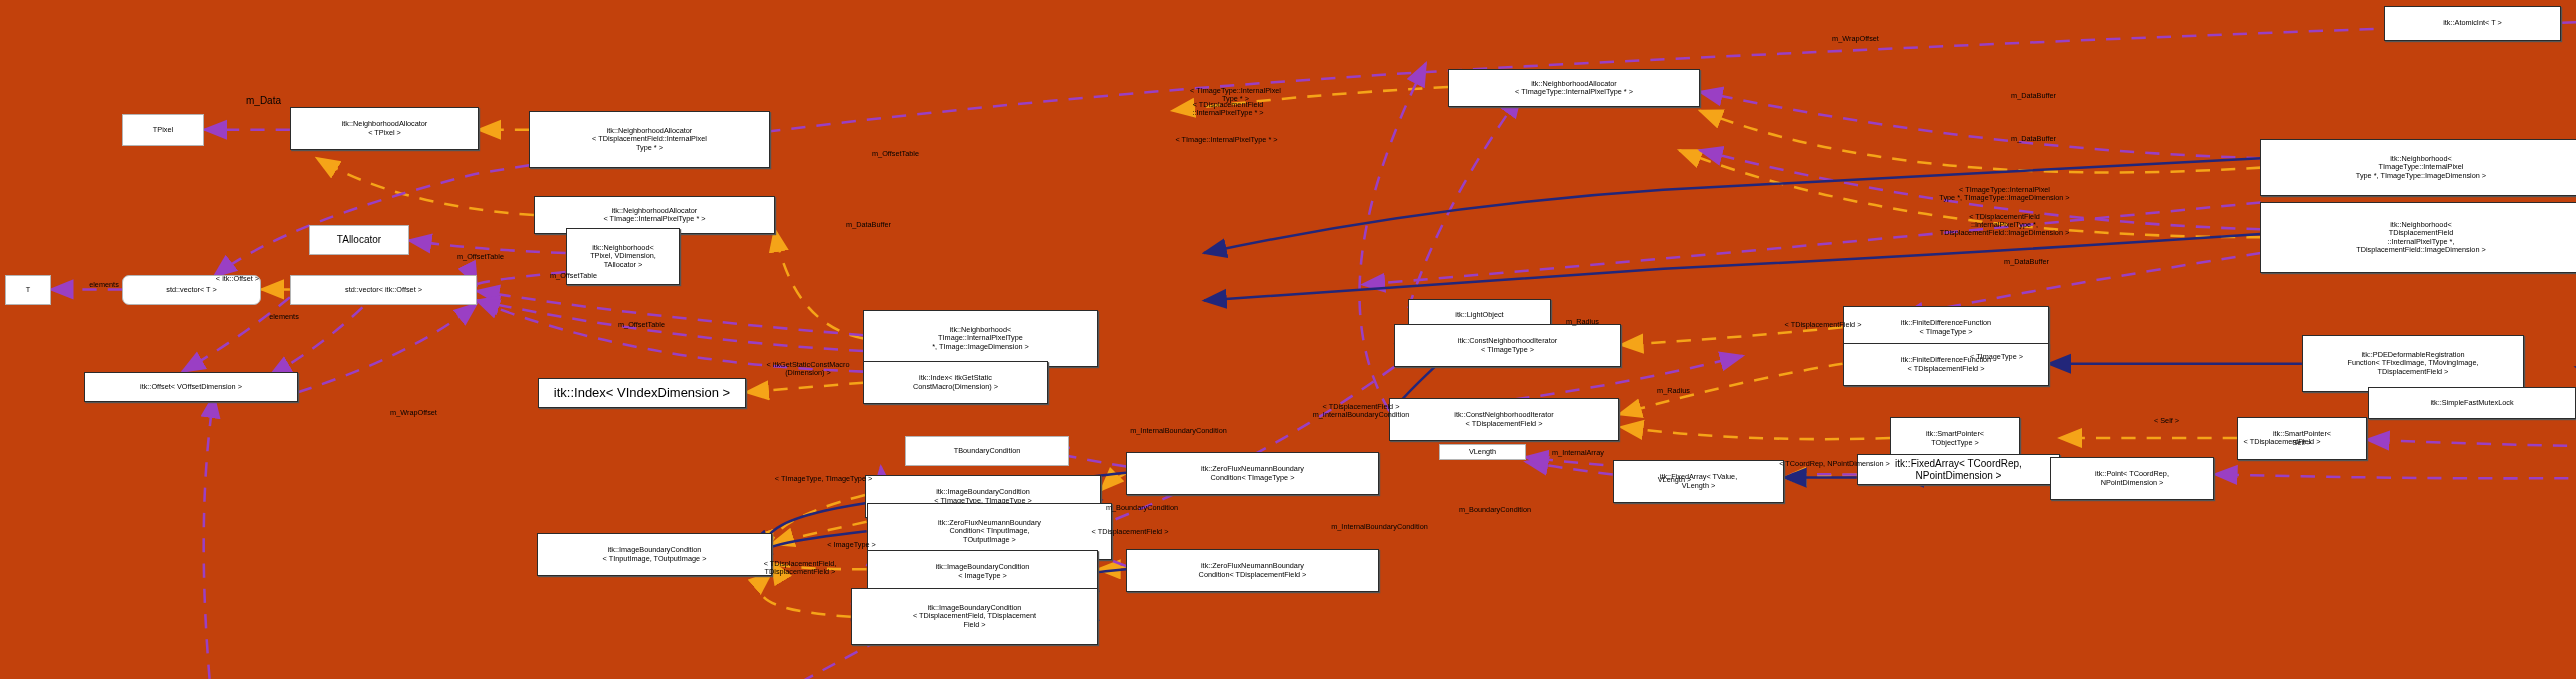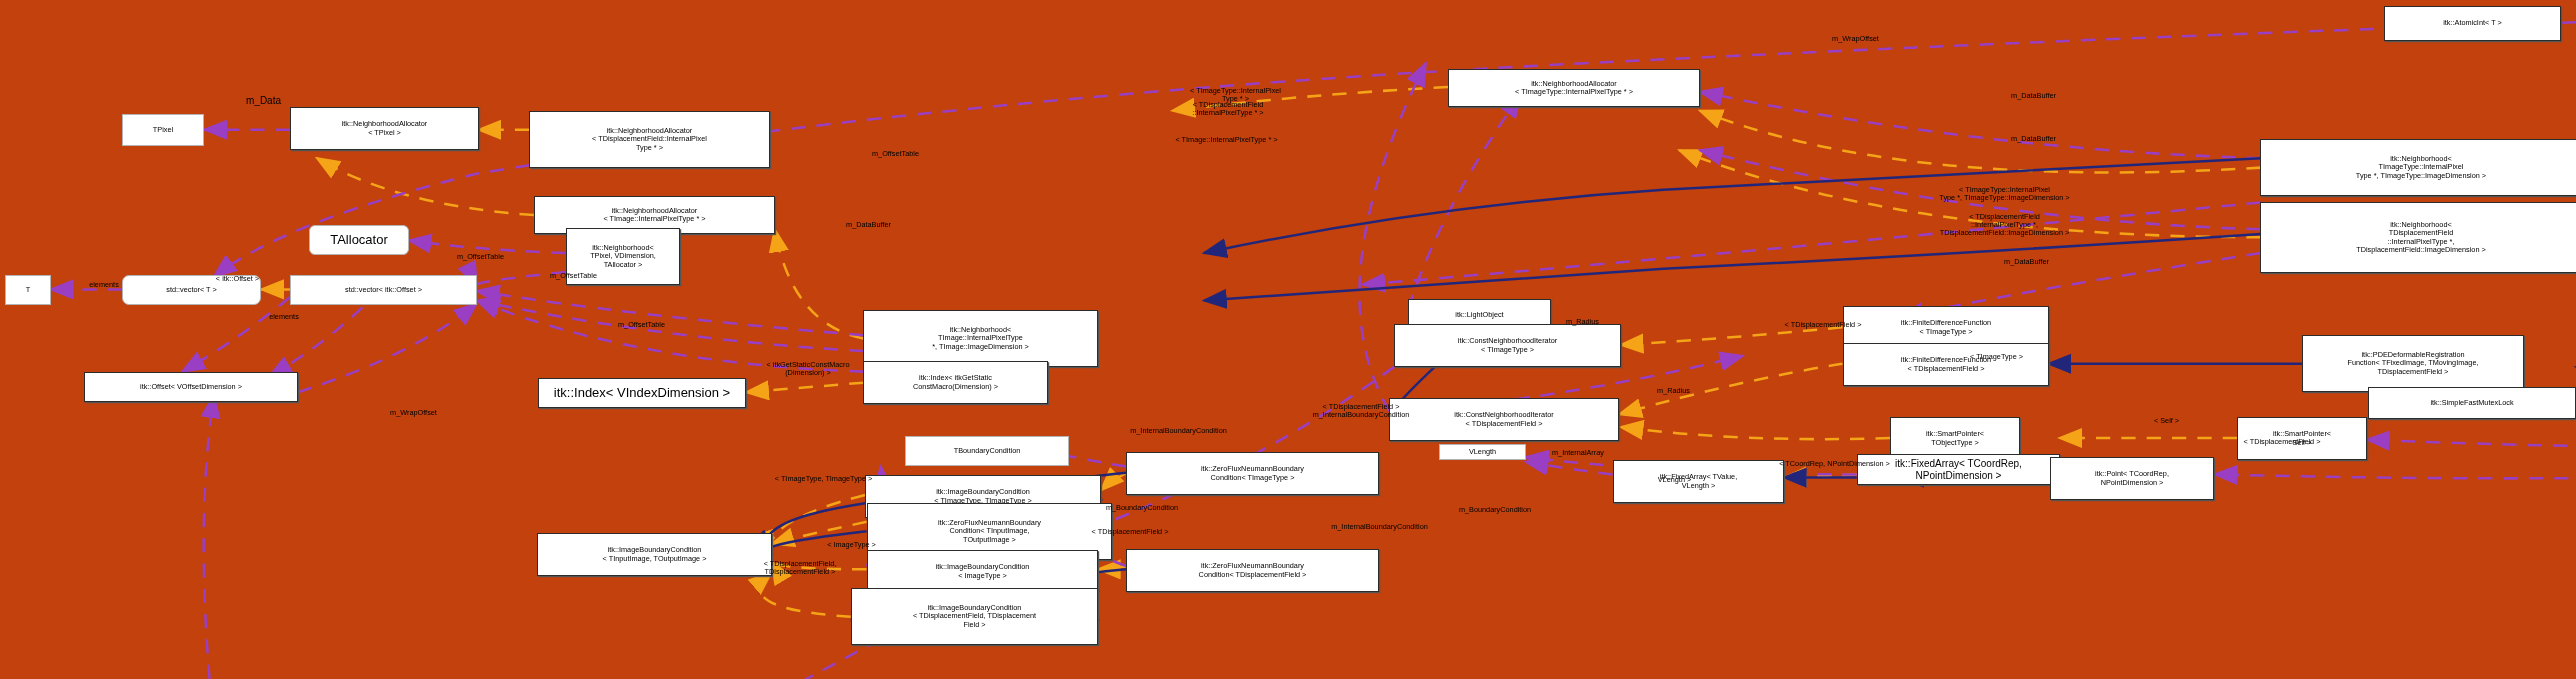"TAllocator" div.node { border-radius: 6px -> none; font-size: 13px -> 10px }
